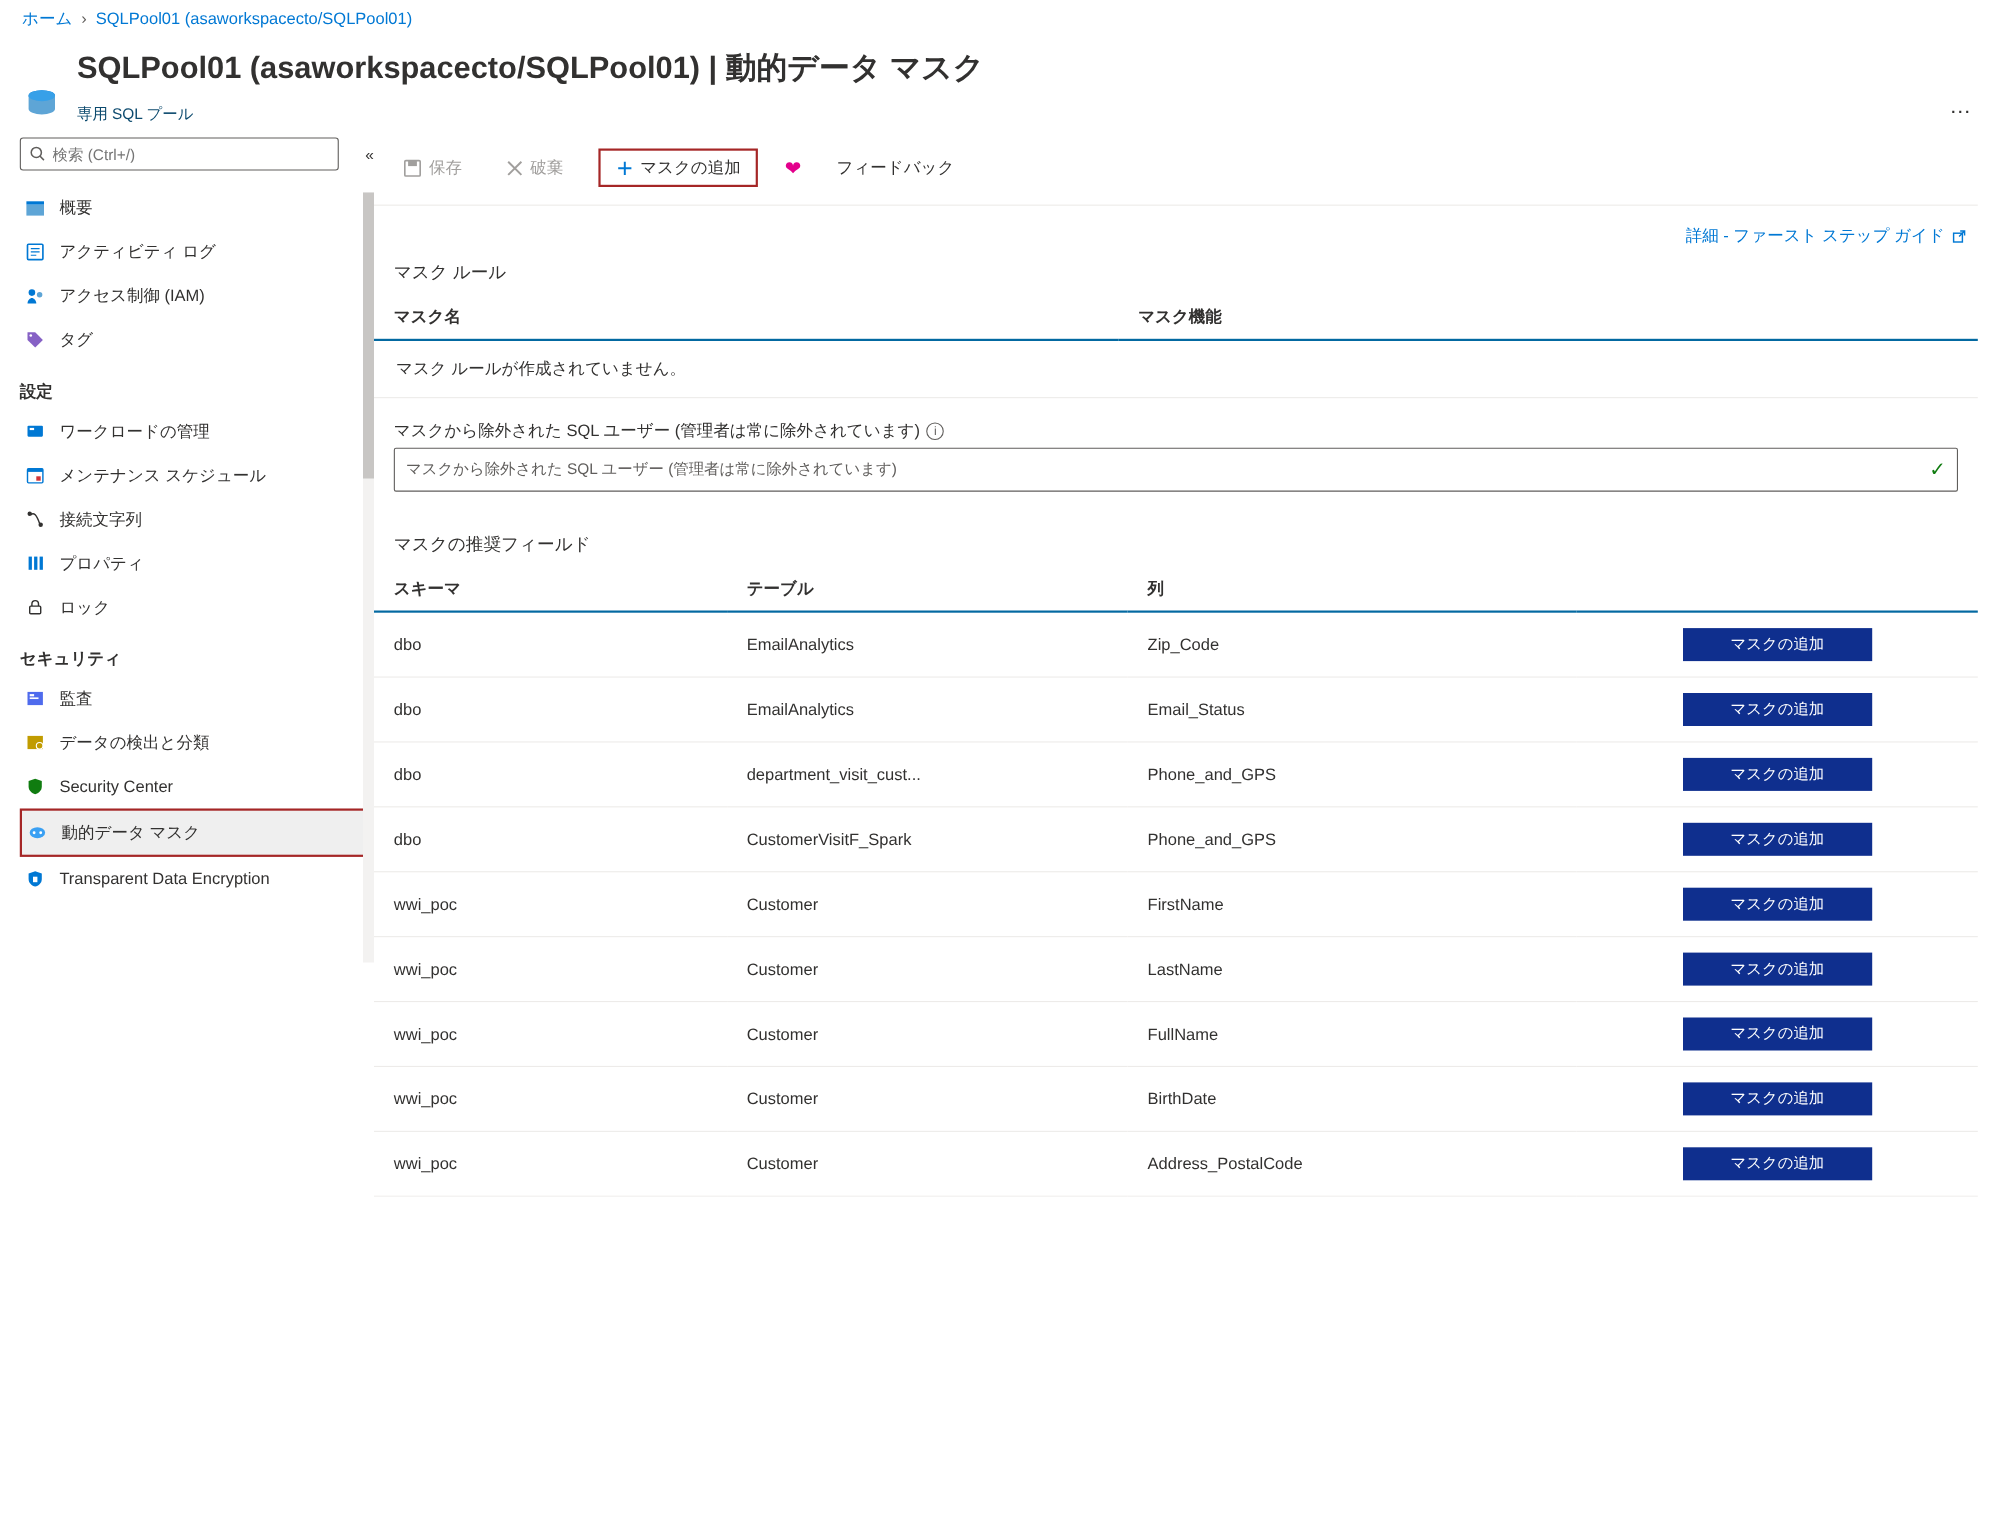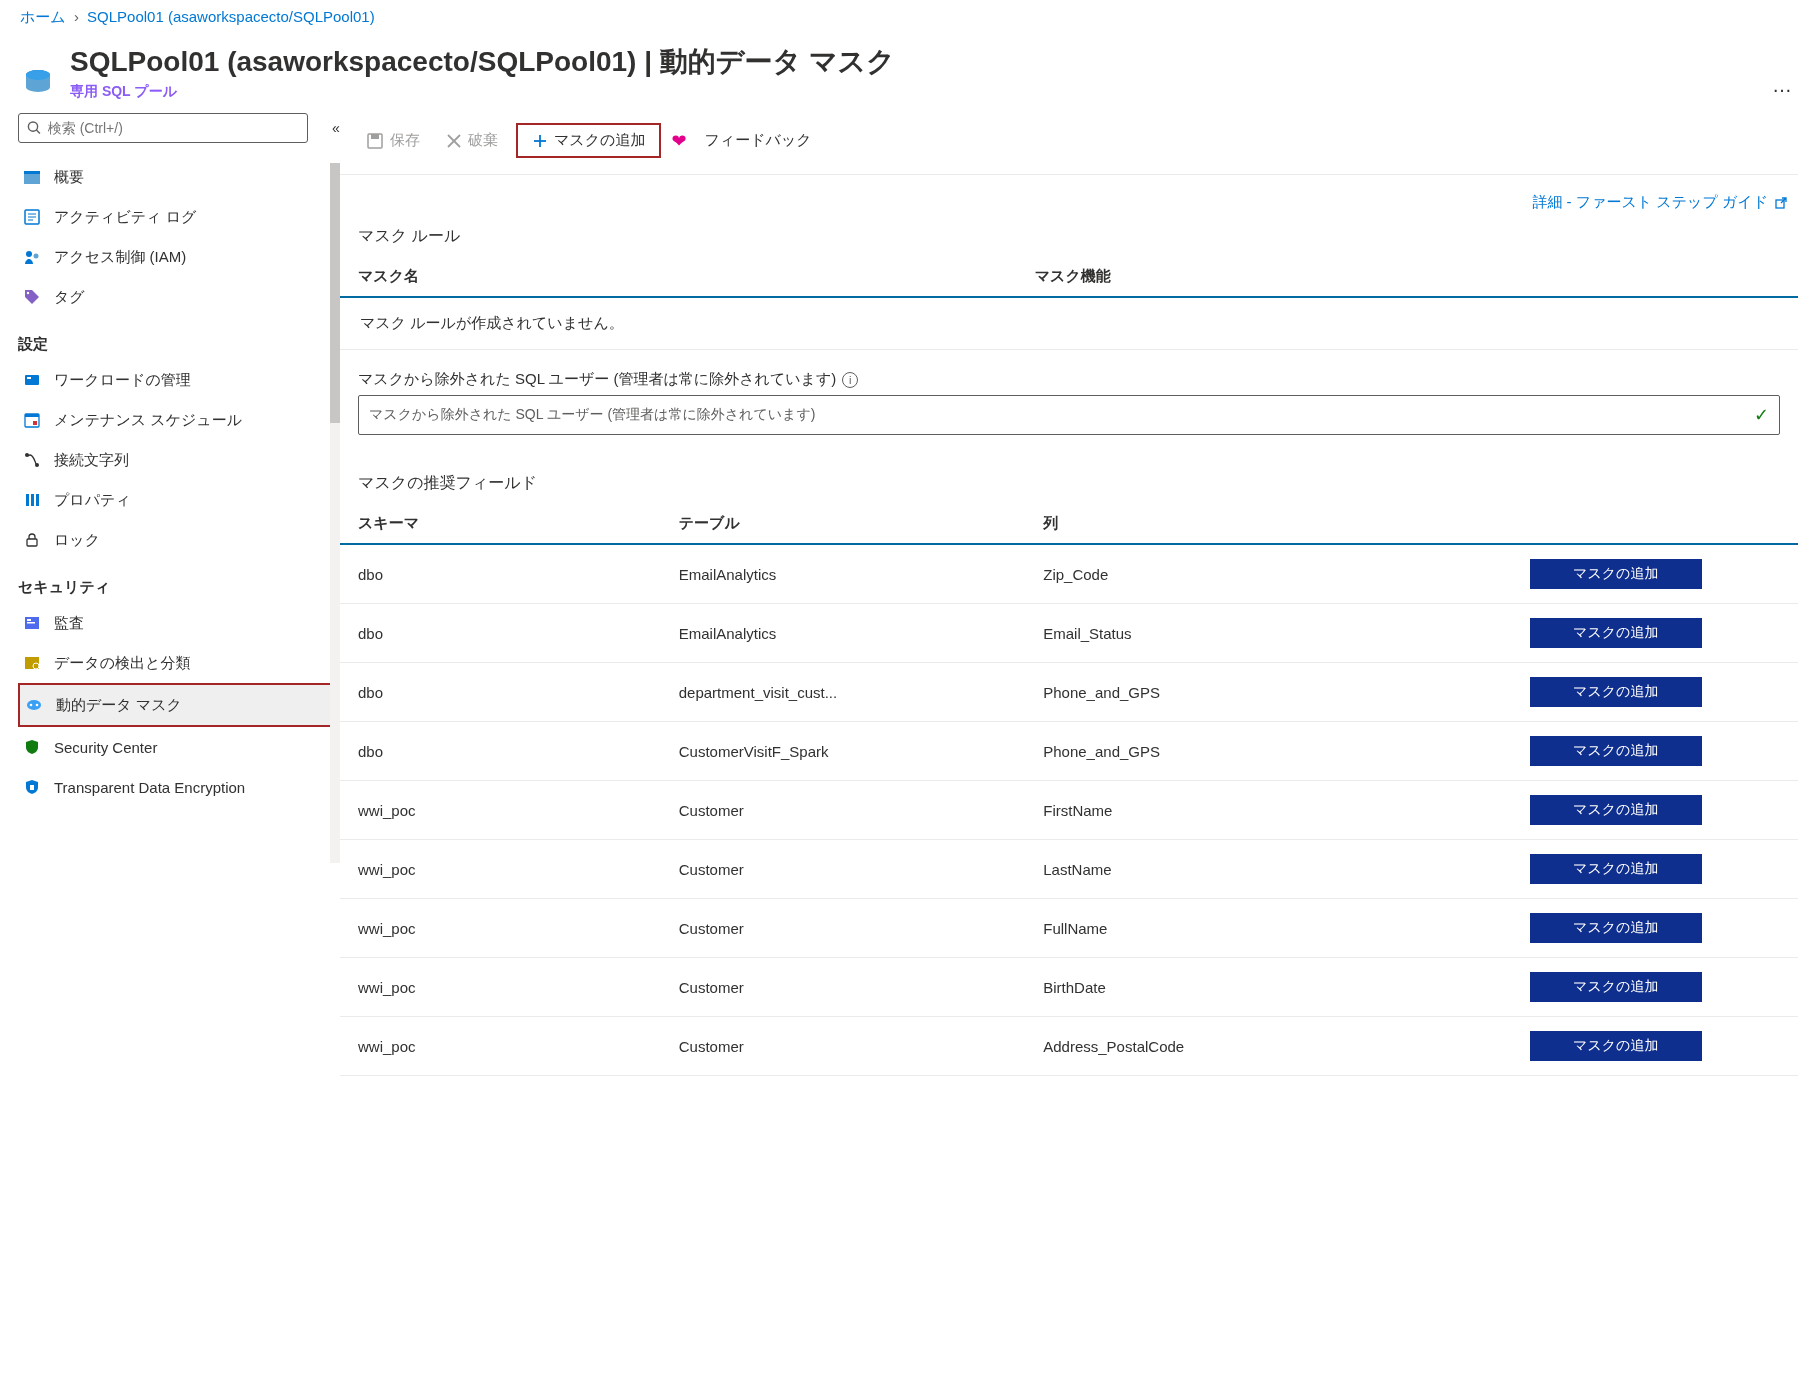"専用 SQL プール" .page-subtitle { color: #8b5cf6 -> #0c4a6e; font-weight: bold -> none; margin-top: 2px -> 14px }
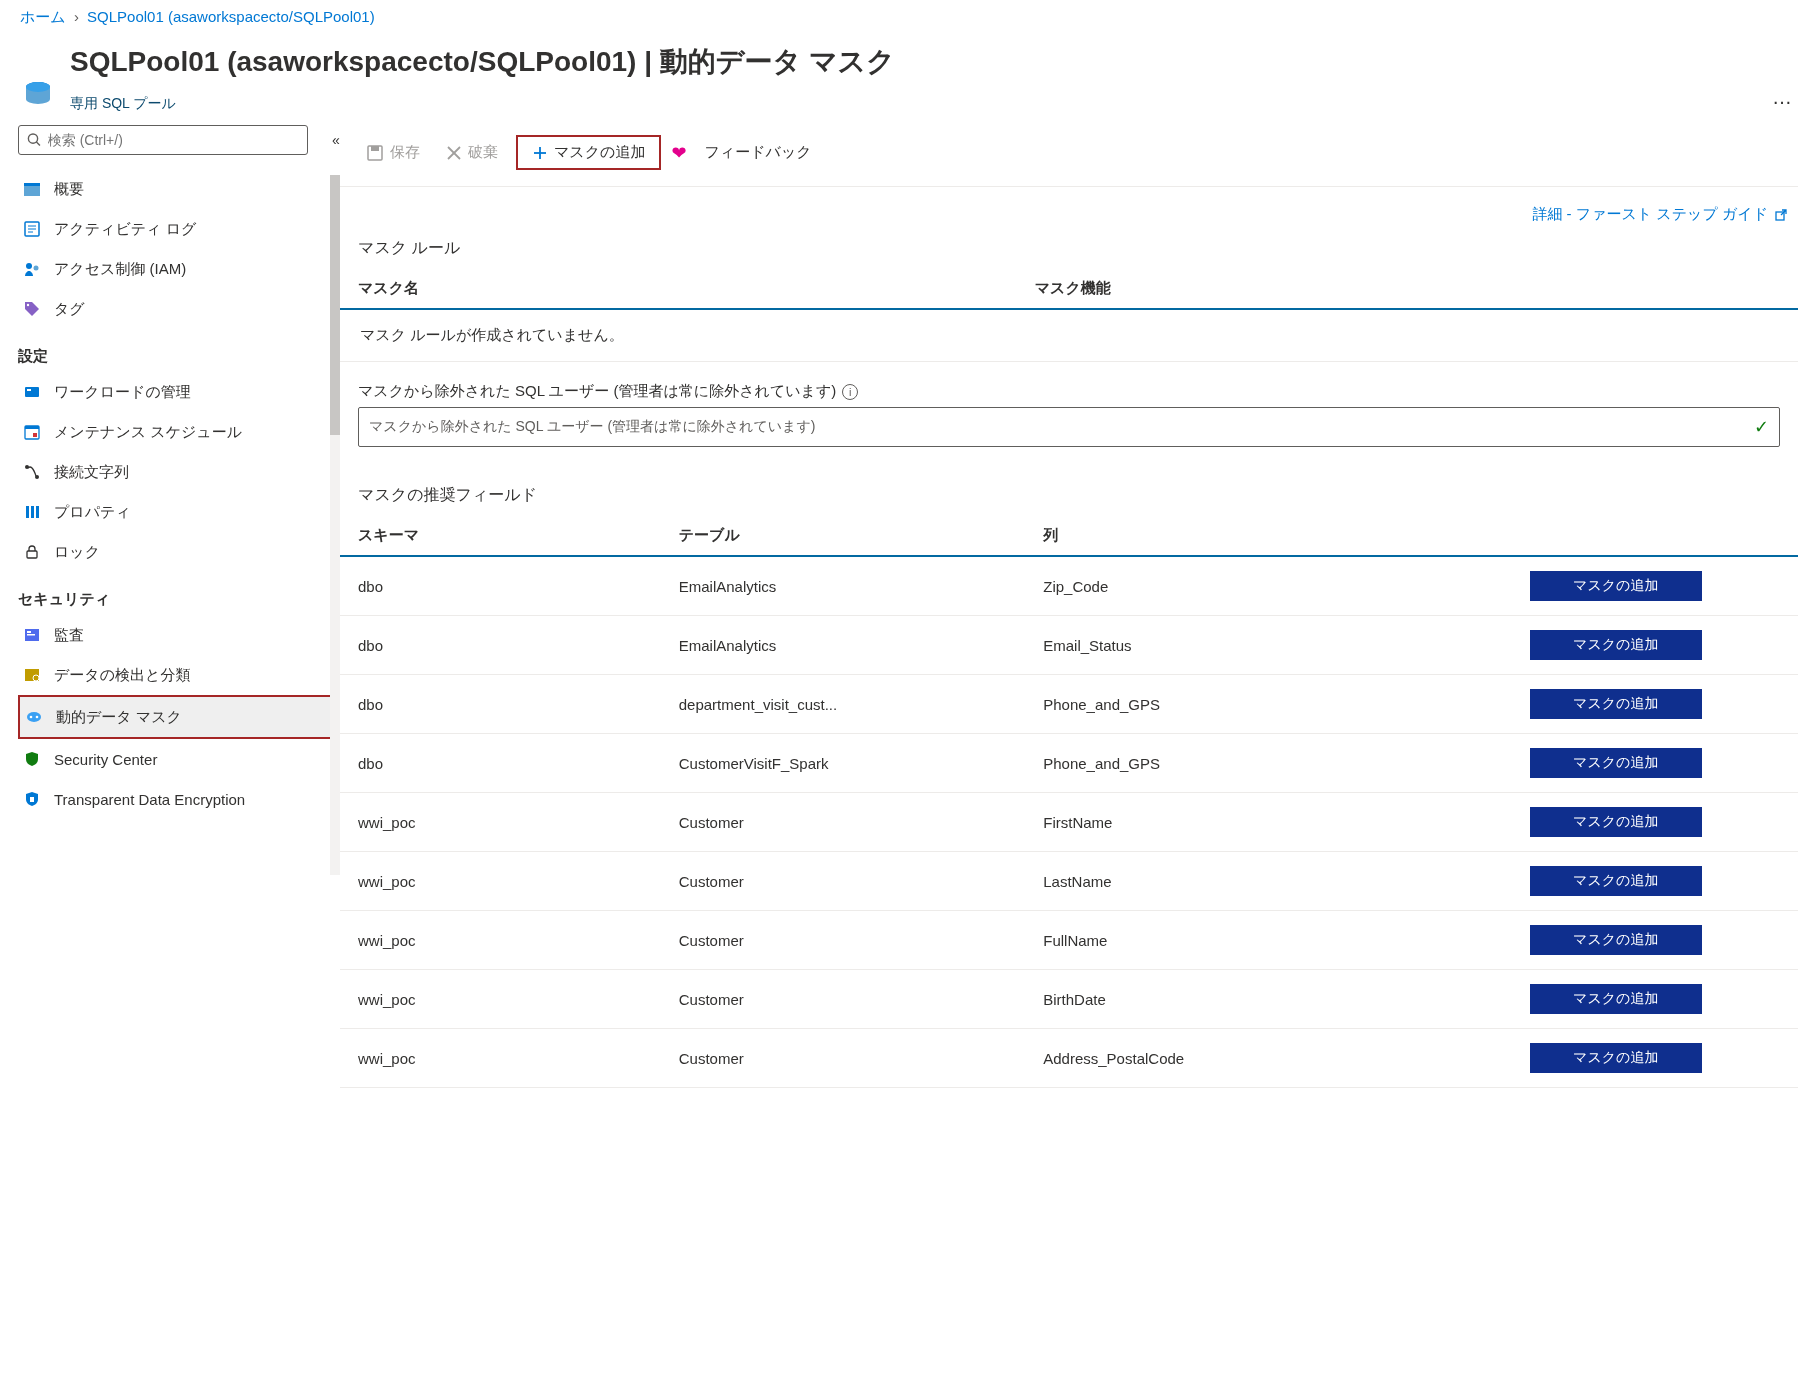"保存" .toolbar { gap: 10px -> 24px }
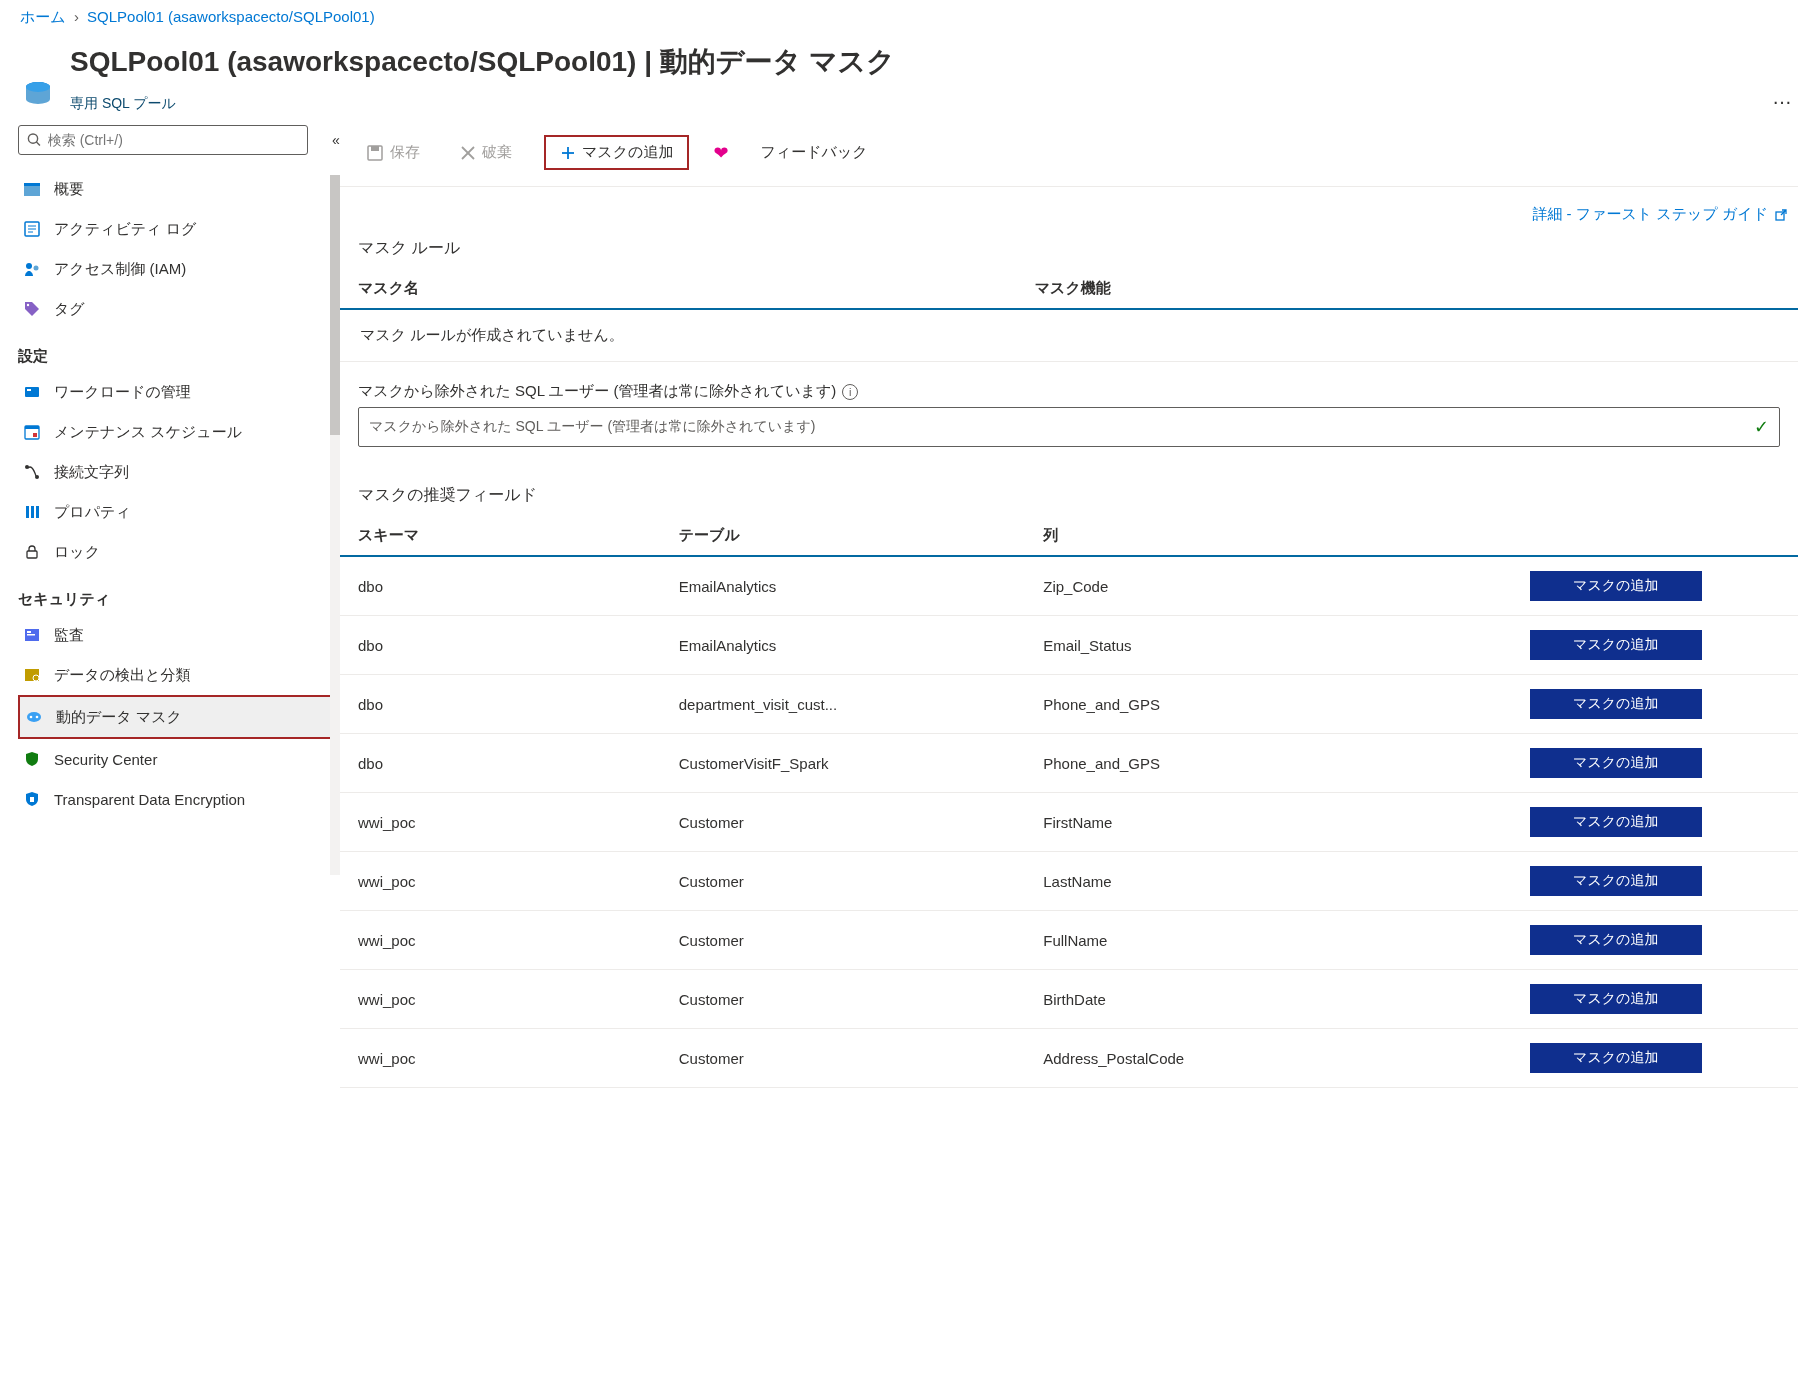"動的データ マスク" div.nav-item { order: before "Security Center" -> after "Security Center" }
